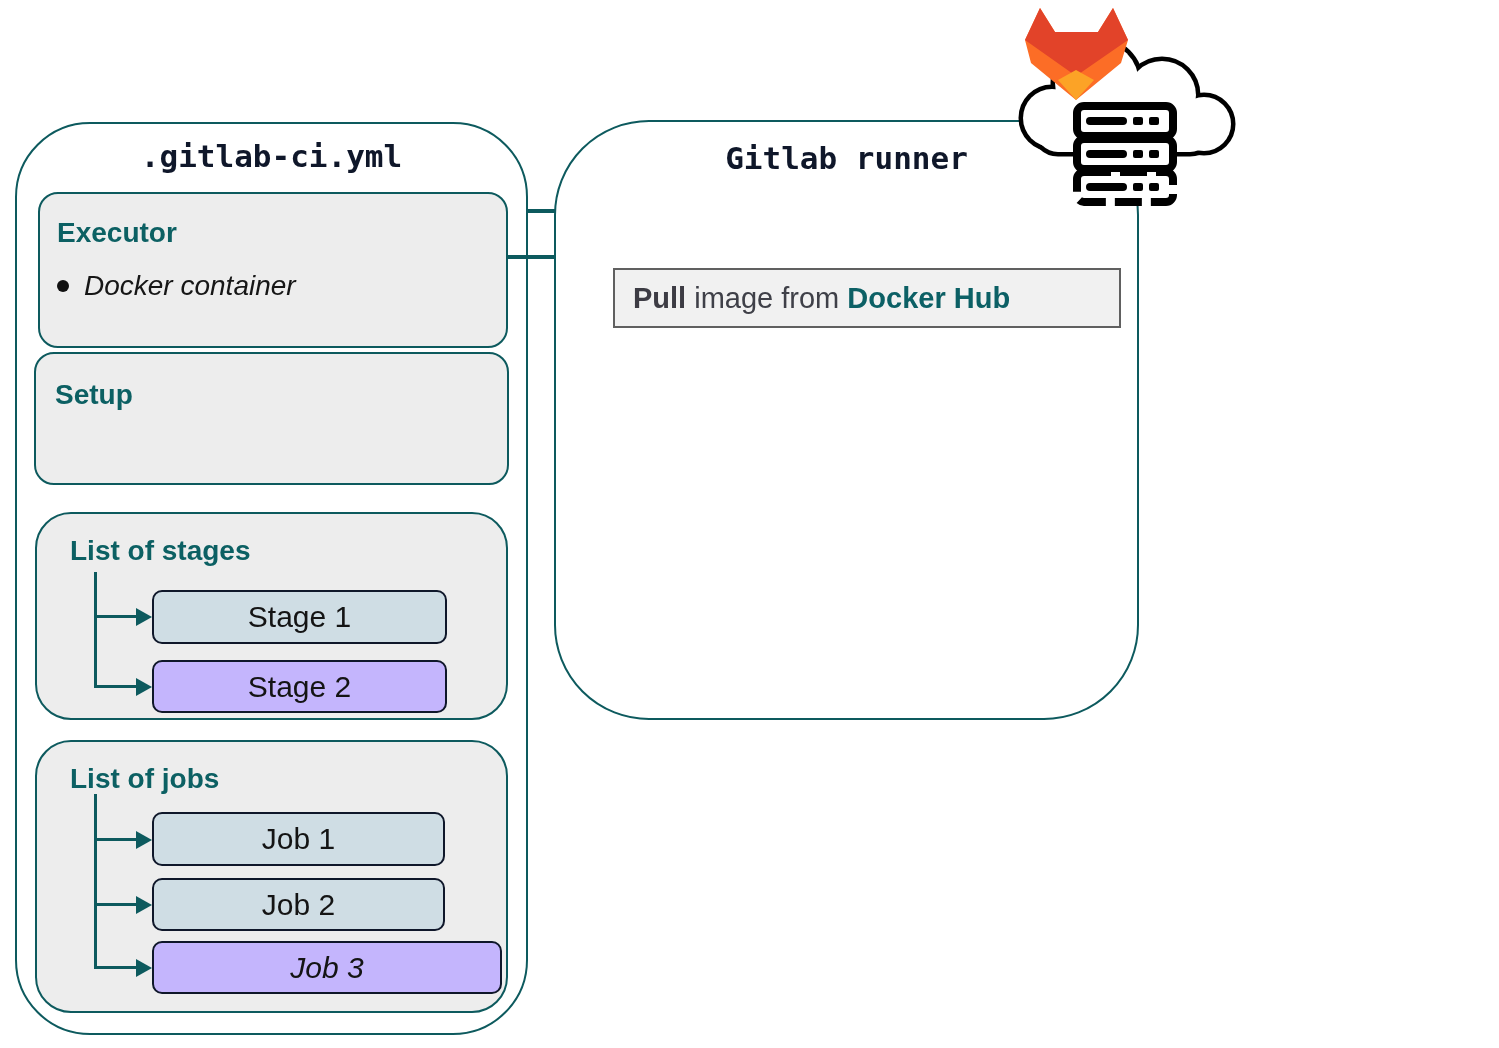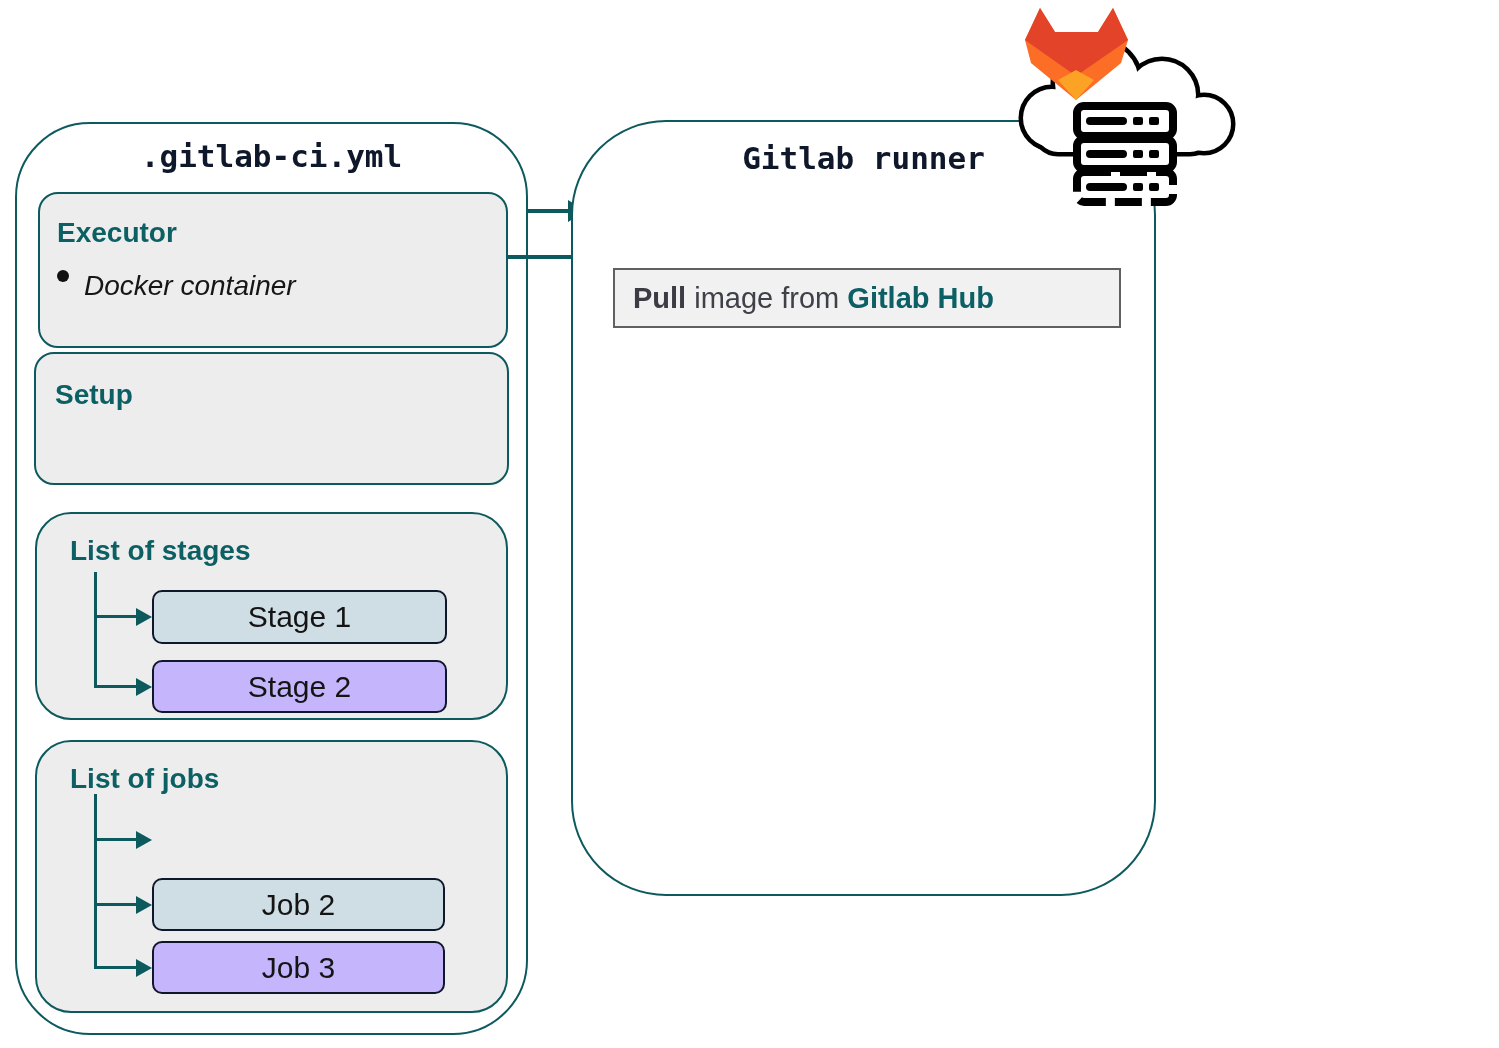"Gitlab runner" .runner-container { height: 776px -> 600px; left: 571px -> 554px }
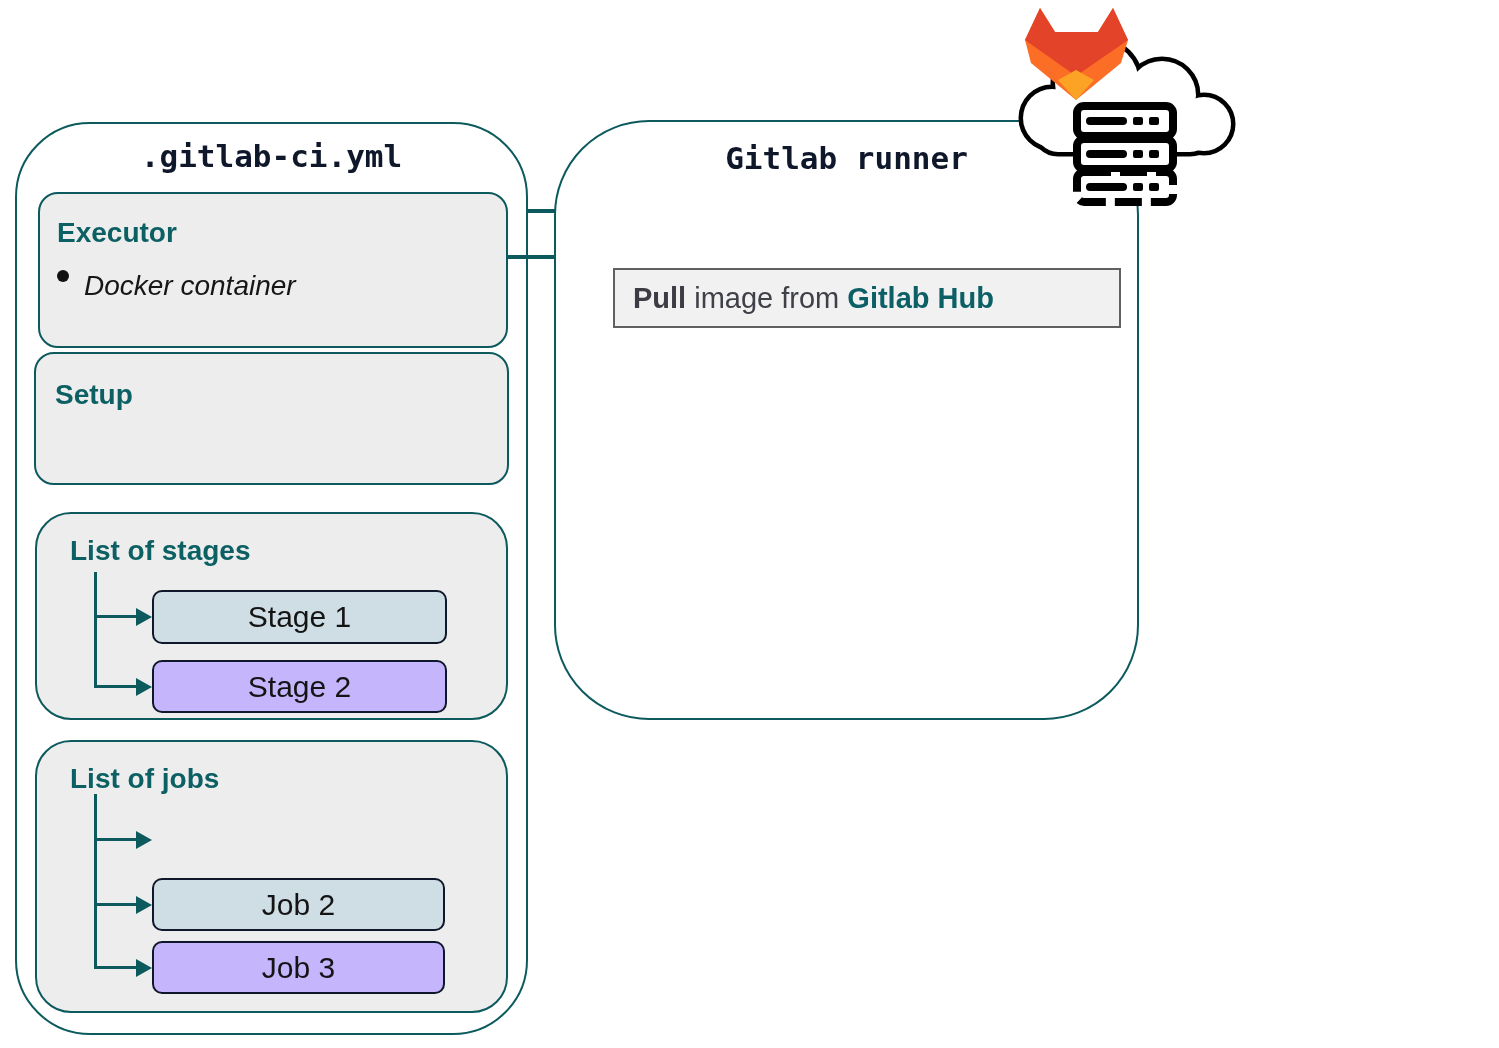"Docker container" .bullet-row { align-items: flex-start -> center }
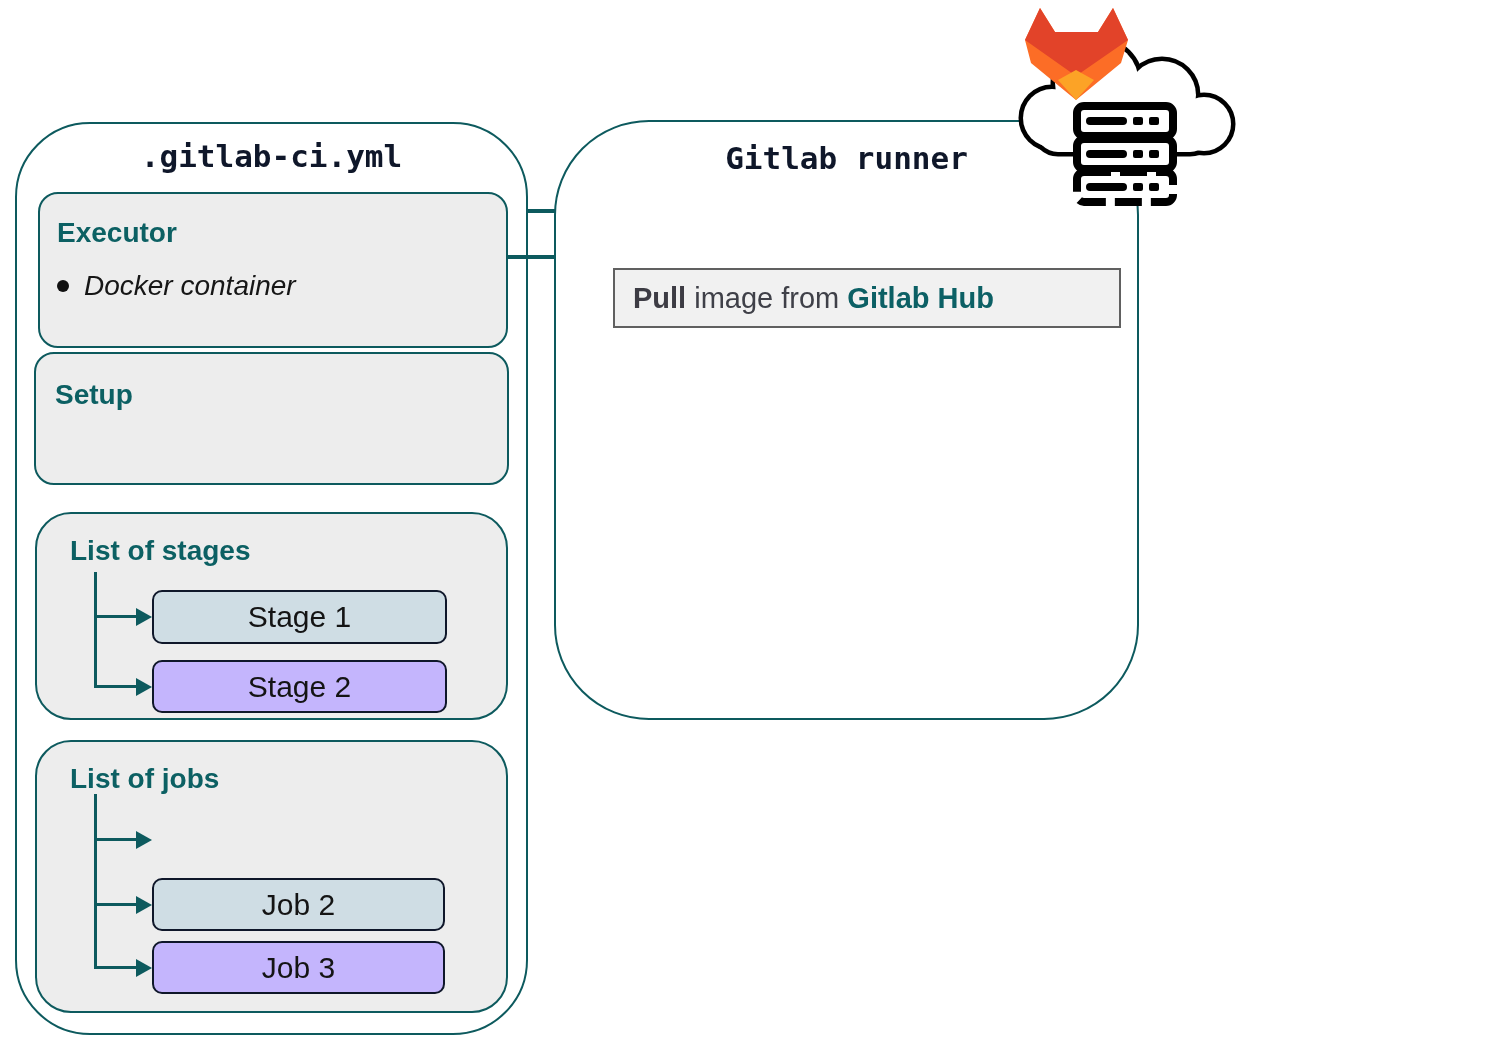"Gitlab Hub" span.pull-source { text: Gitlab -> Docker }
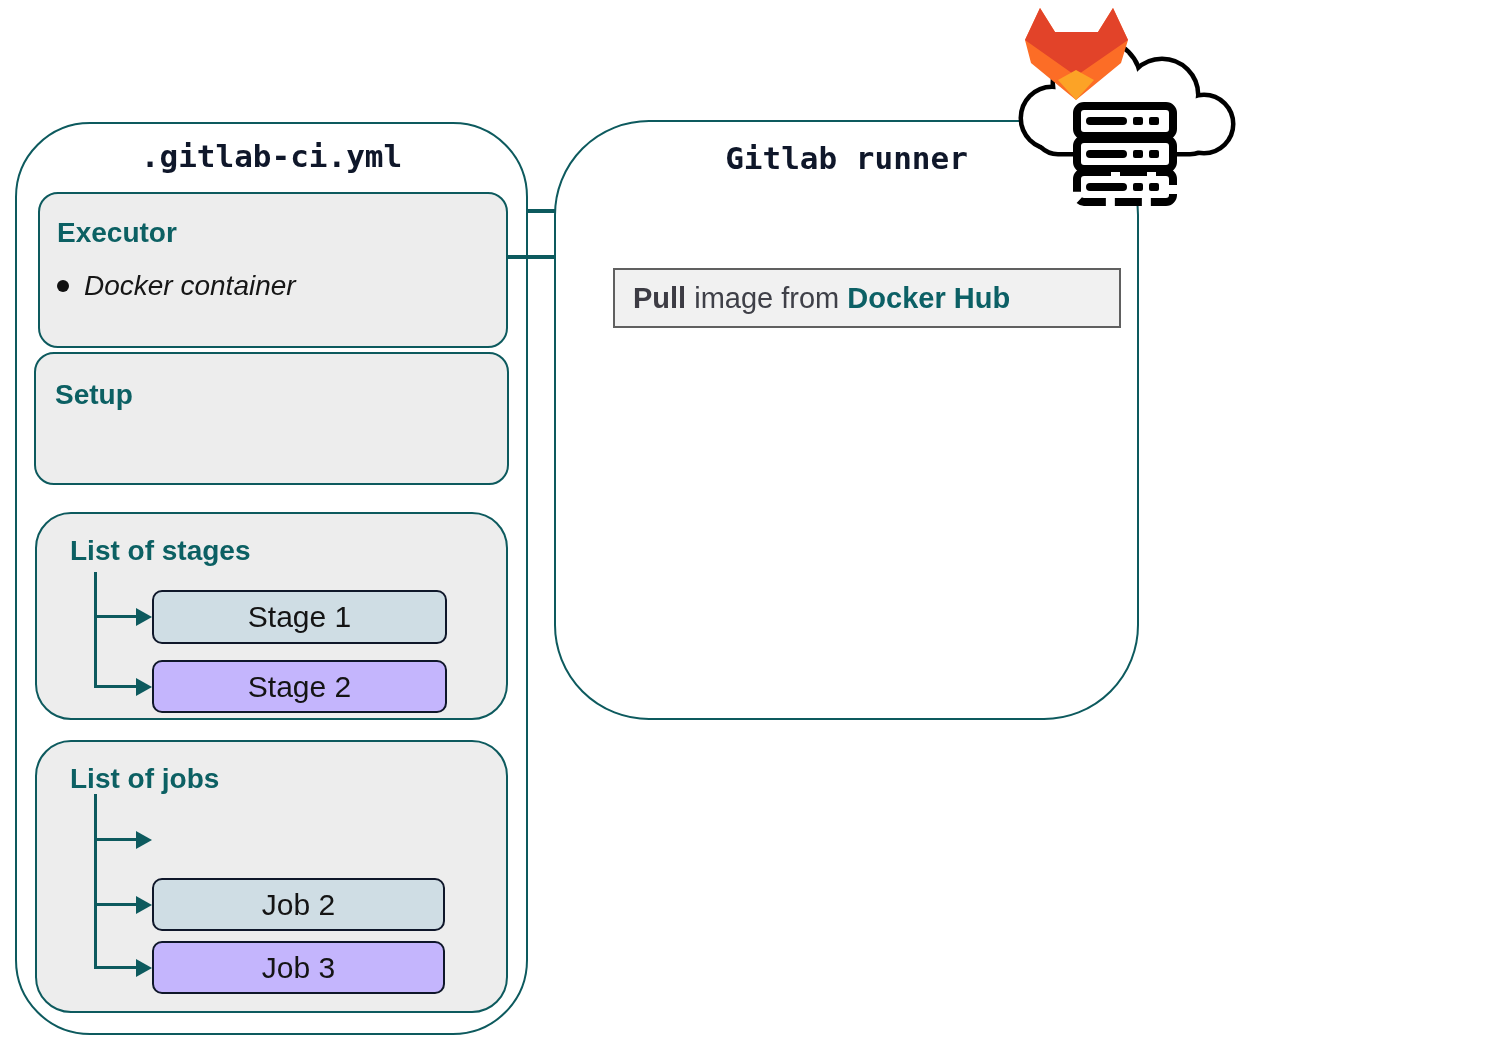"Job 1" div.item-box { html: none -> <div> <span>Job 1</span> </div> }
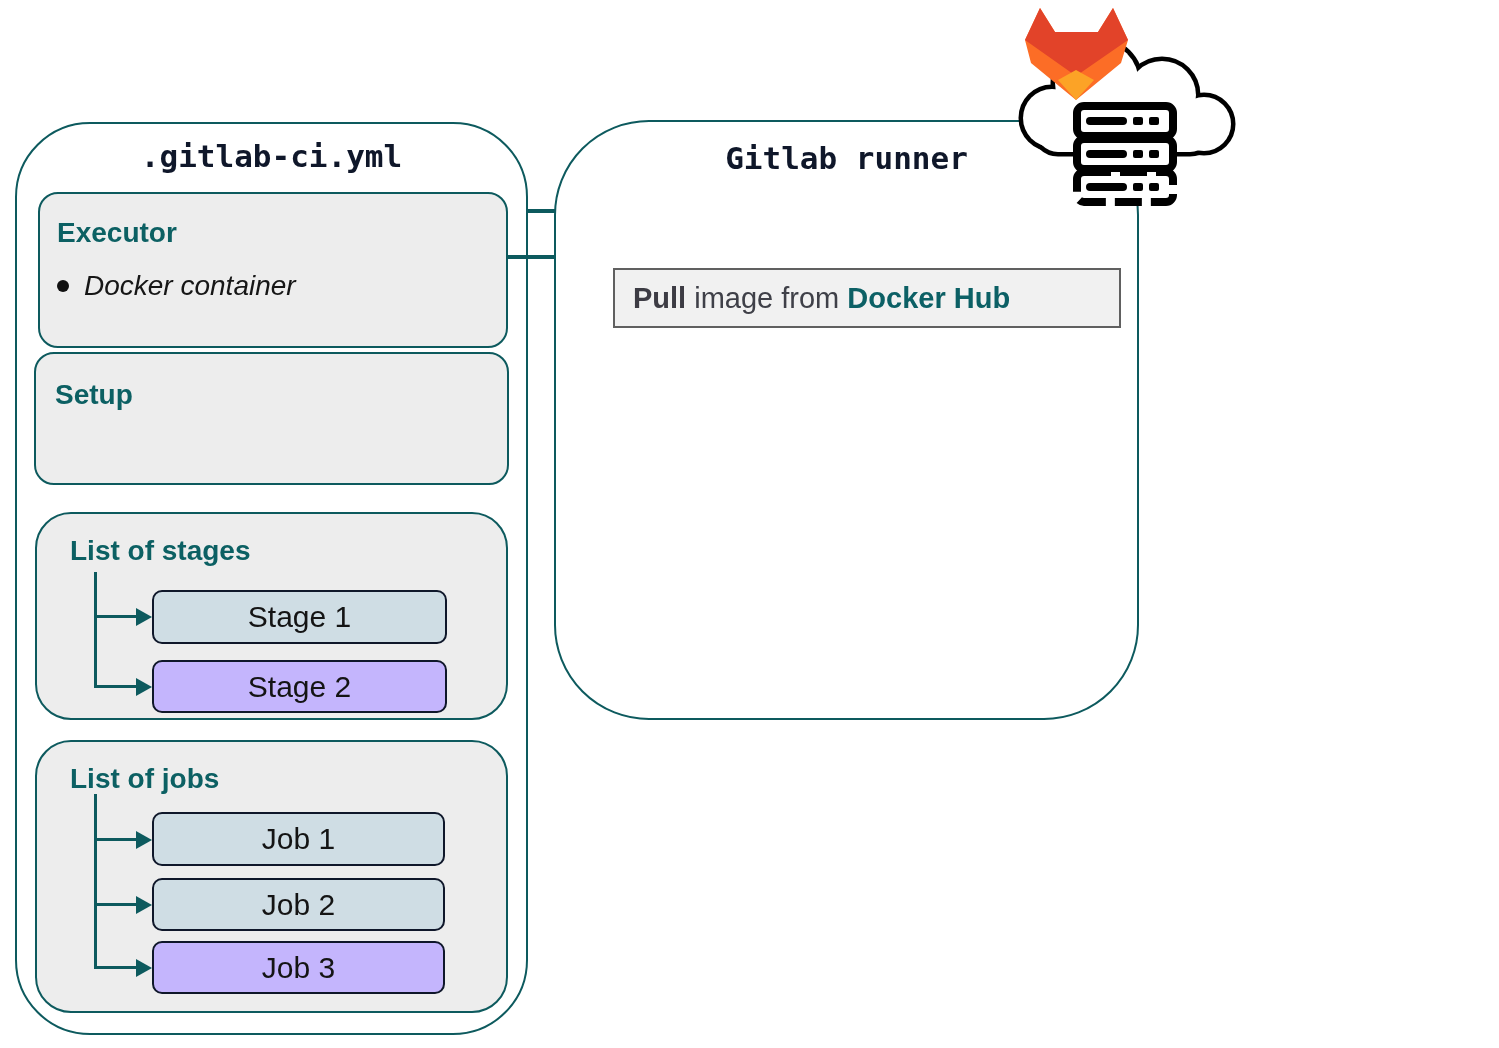"Job 3" div.item-box { font-style: none -> italic; width: 293px -> 350px }
